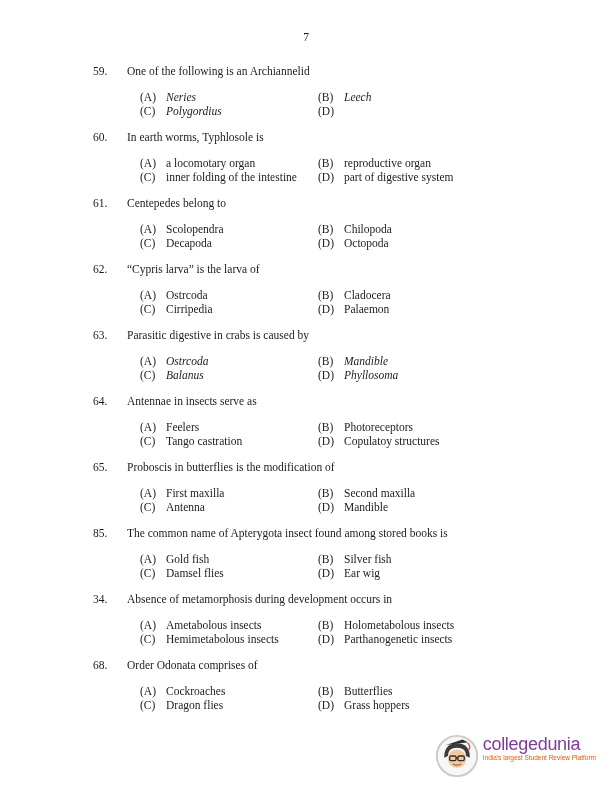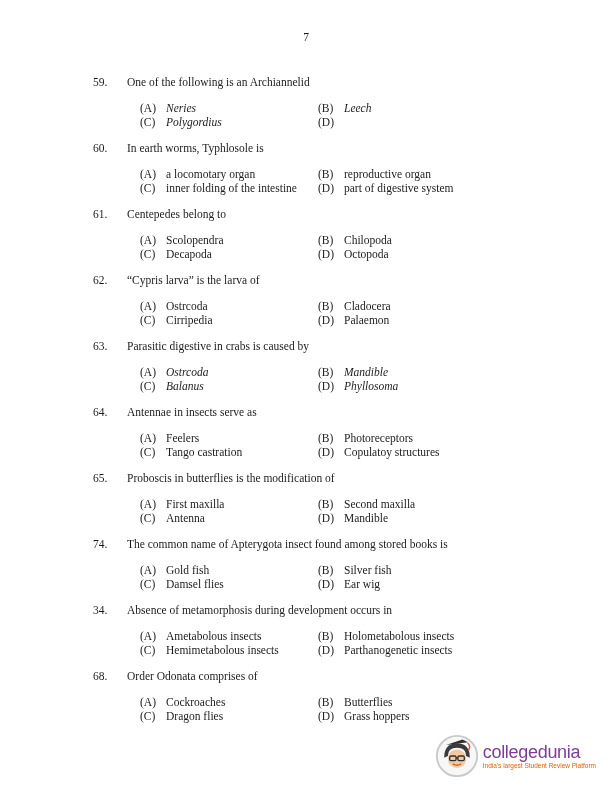"59." .questions { top: 75px -> 64px }
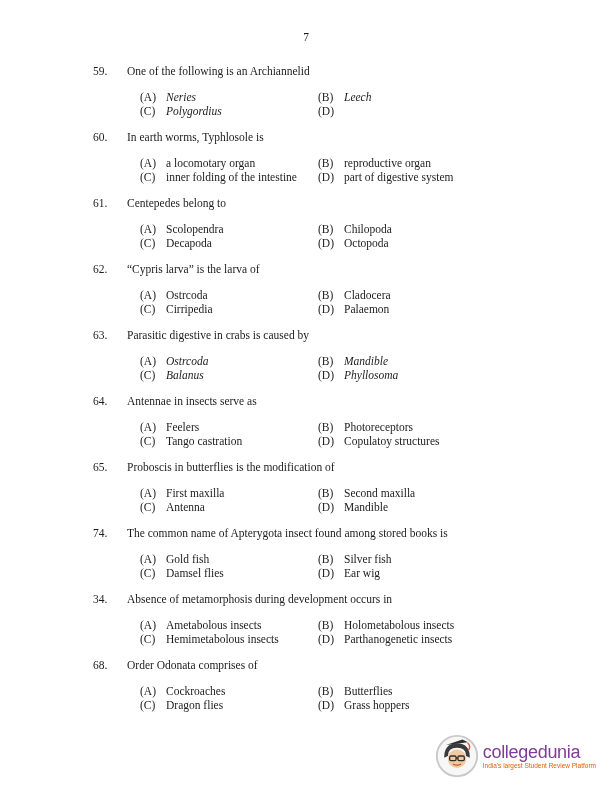"74." span.q-num { text: 74 -> 85 }
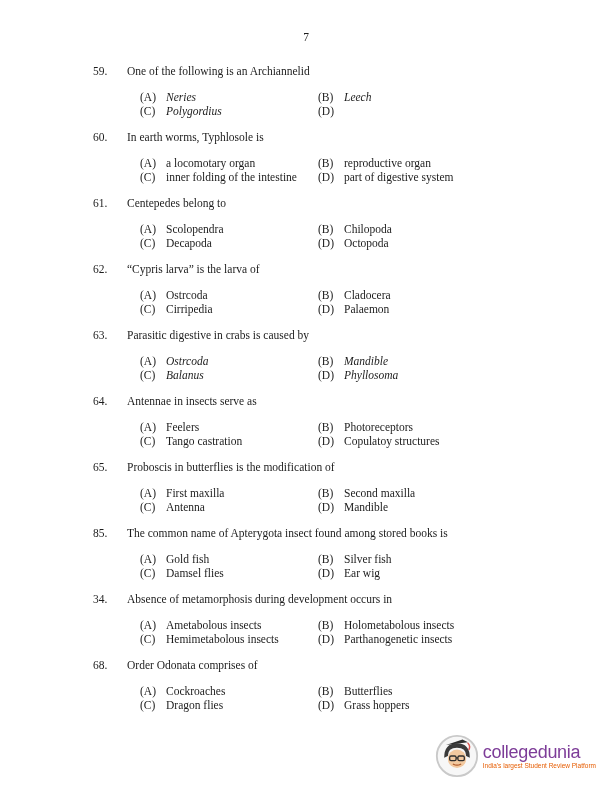"collegedunia" .logo { align-items: center -> none }
